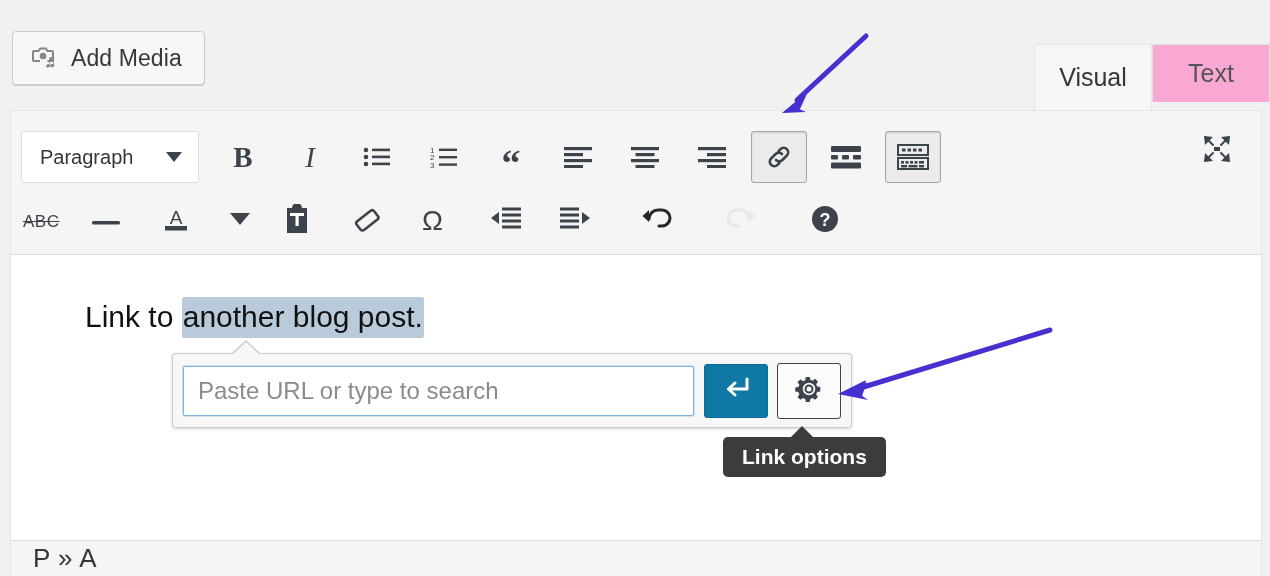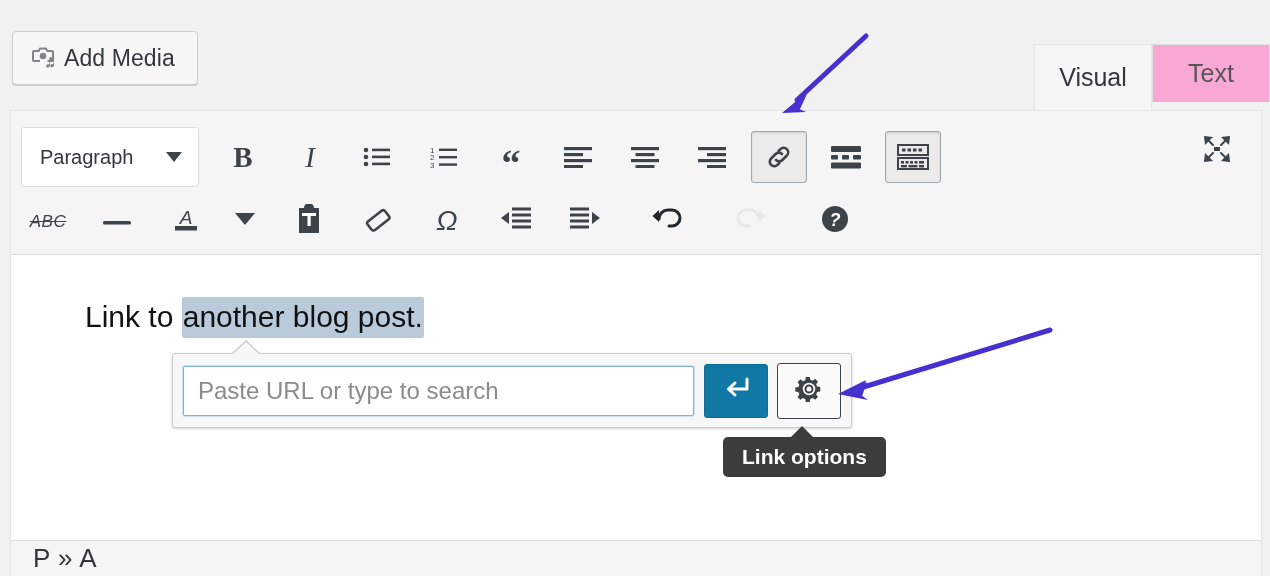"Add Media" .add-media-btn { gap: 3px -> 10px }
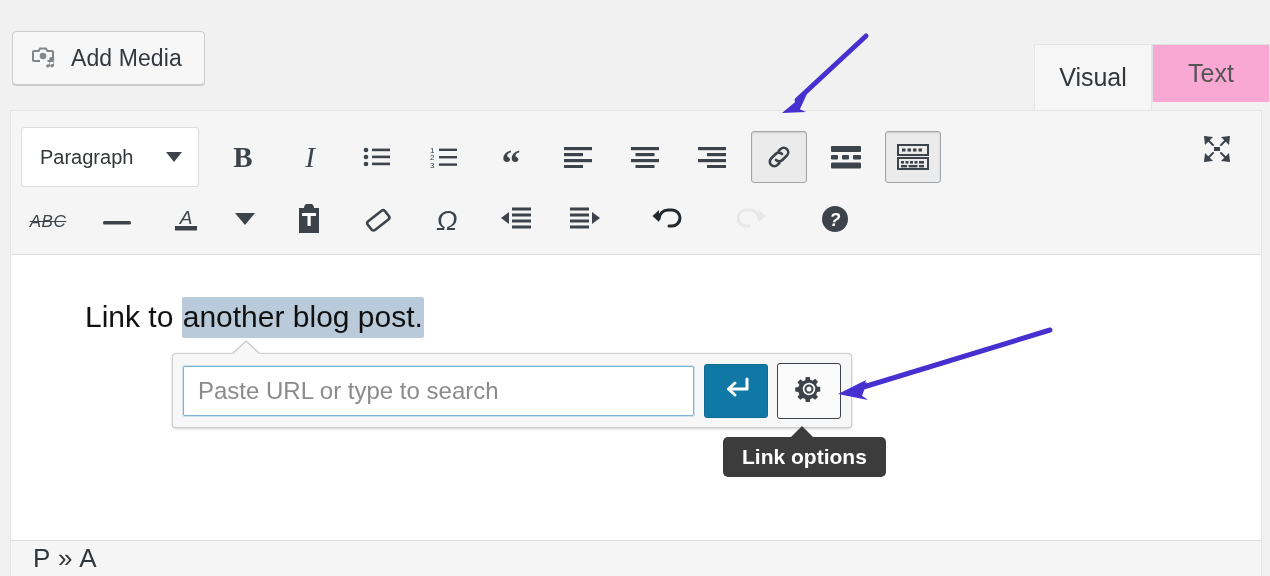"Paragraph" .para-select { height: 60px -> 52px }
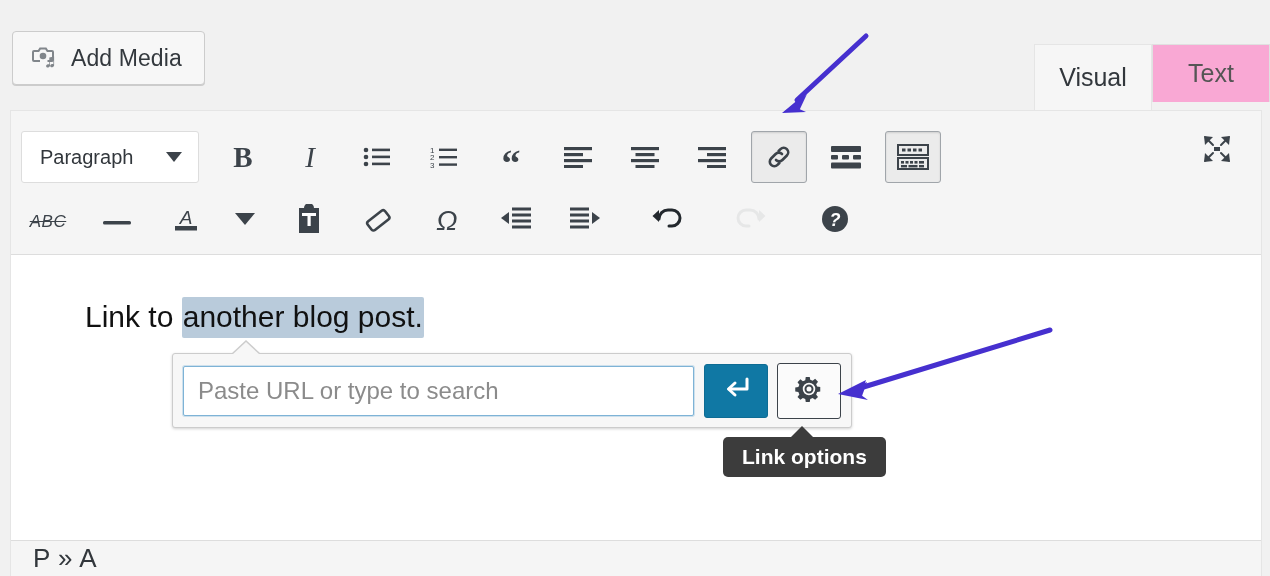"ABC" .tbtn2 { font-style: italic -> none; justify-content: center -> flex-start }
